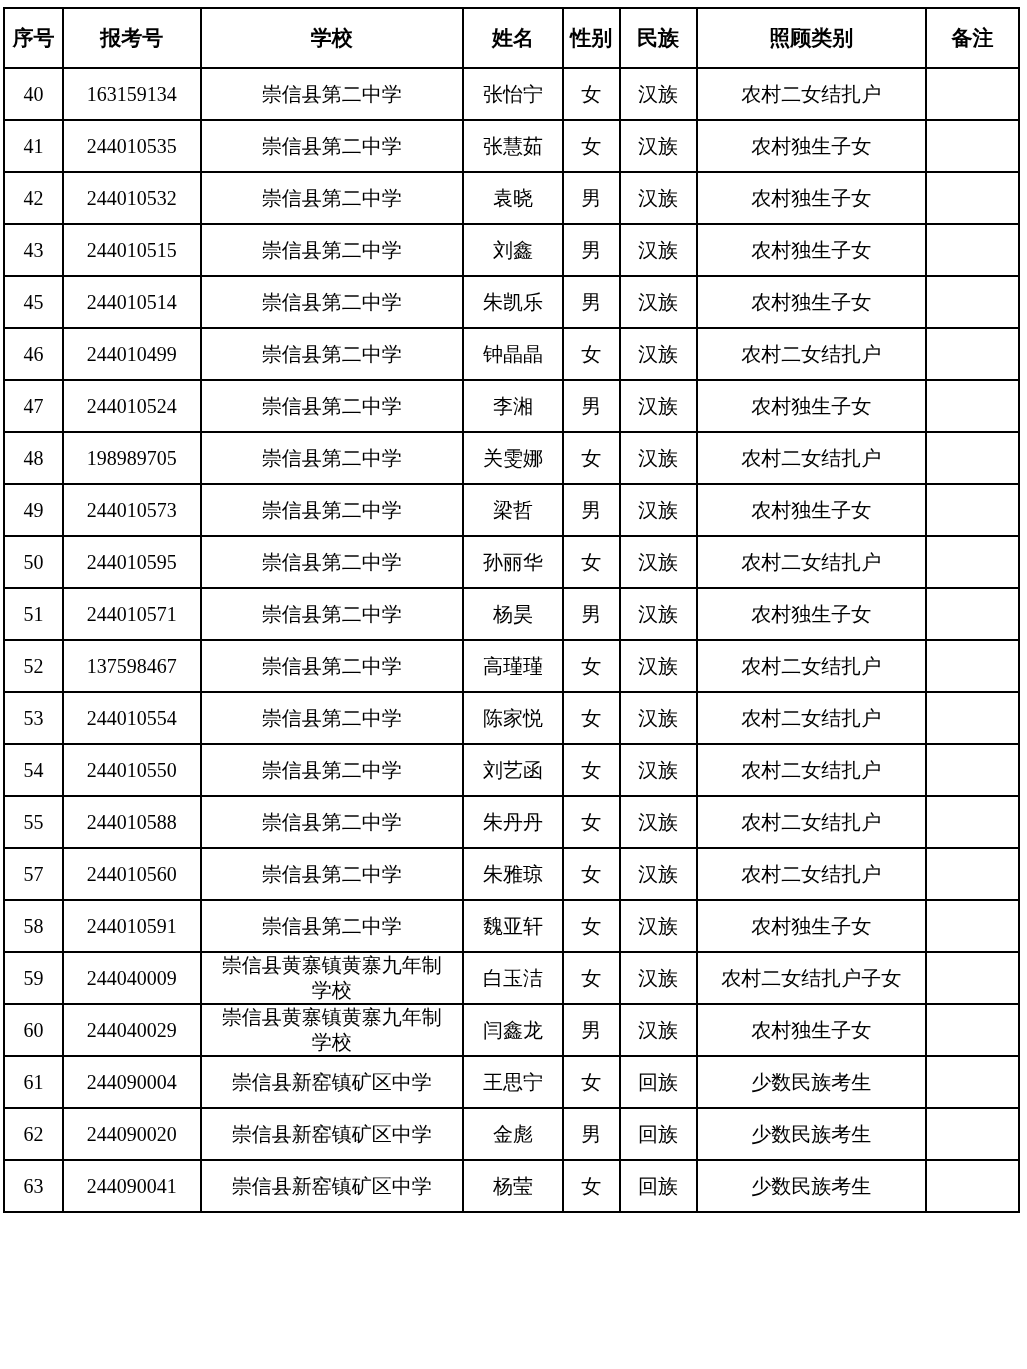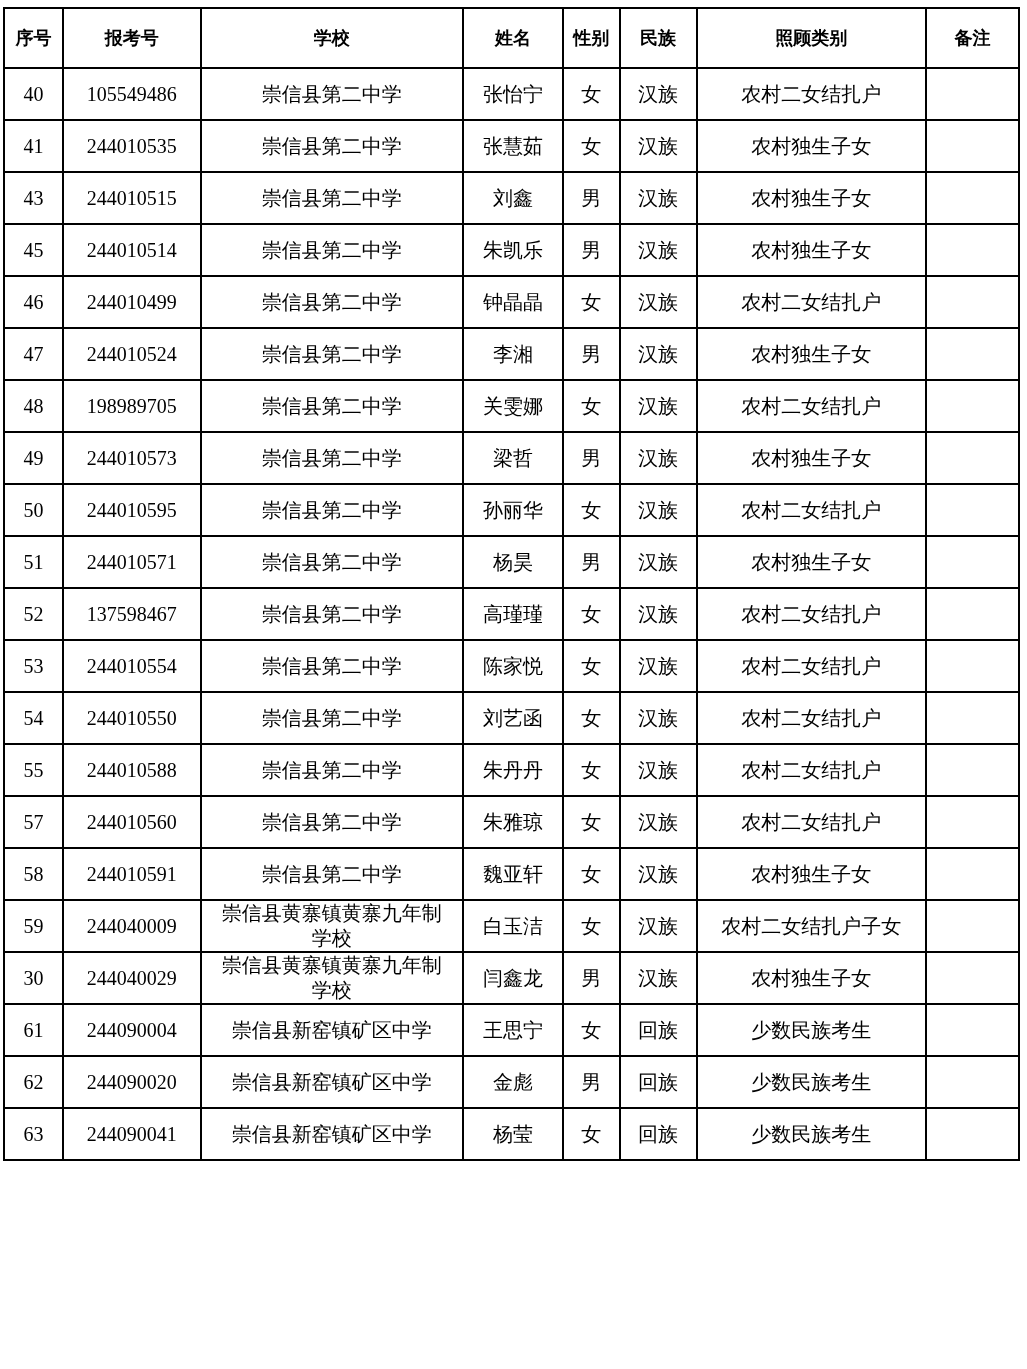"序号" table.roster th { font-size: 18px -> 21px }
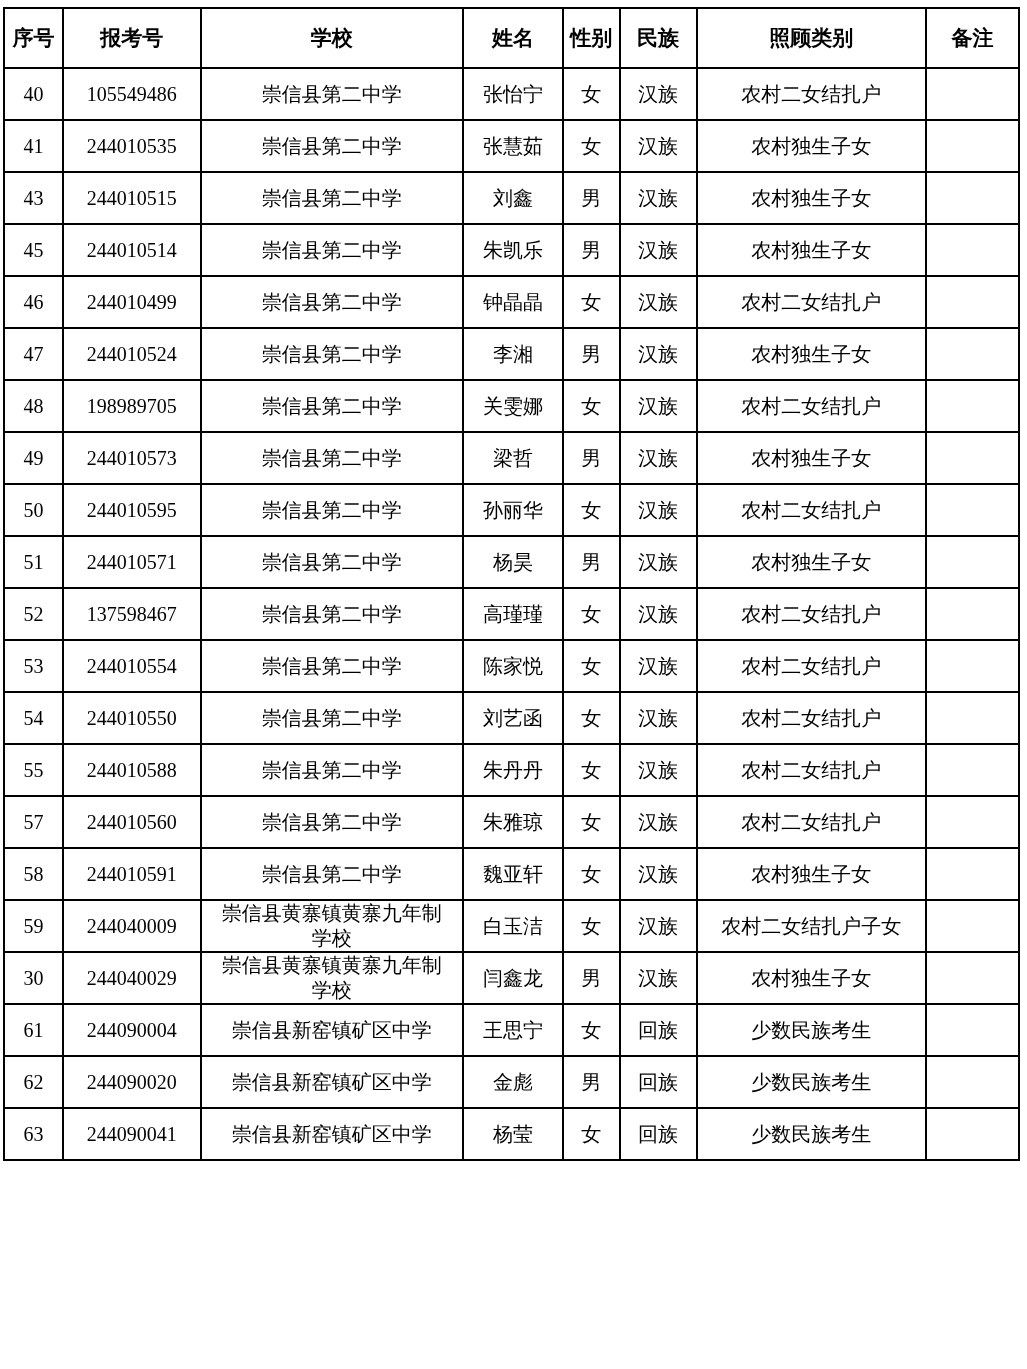"105549486" td.col-reg-no { text: 105549486 -> 163159134 }
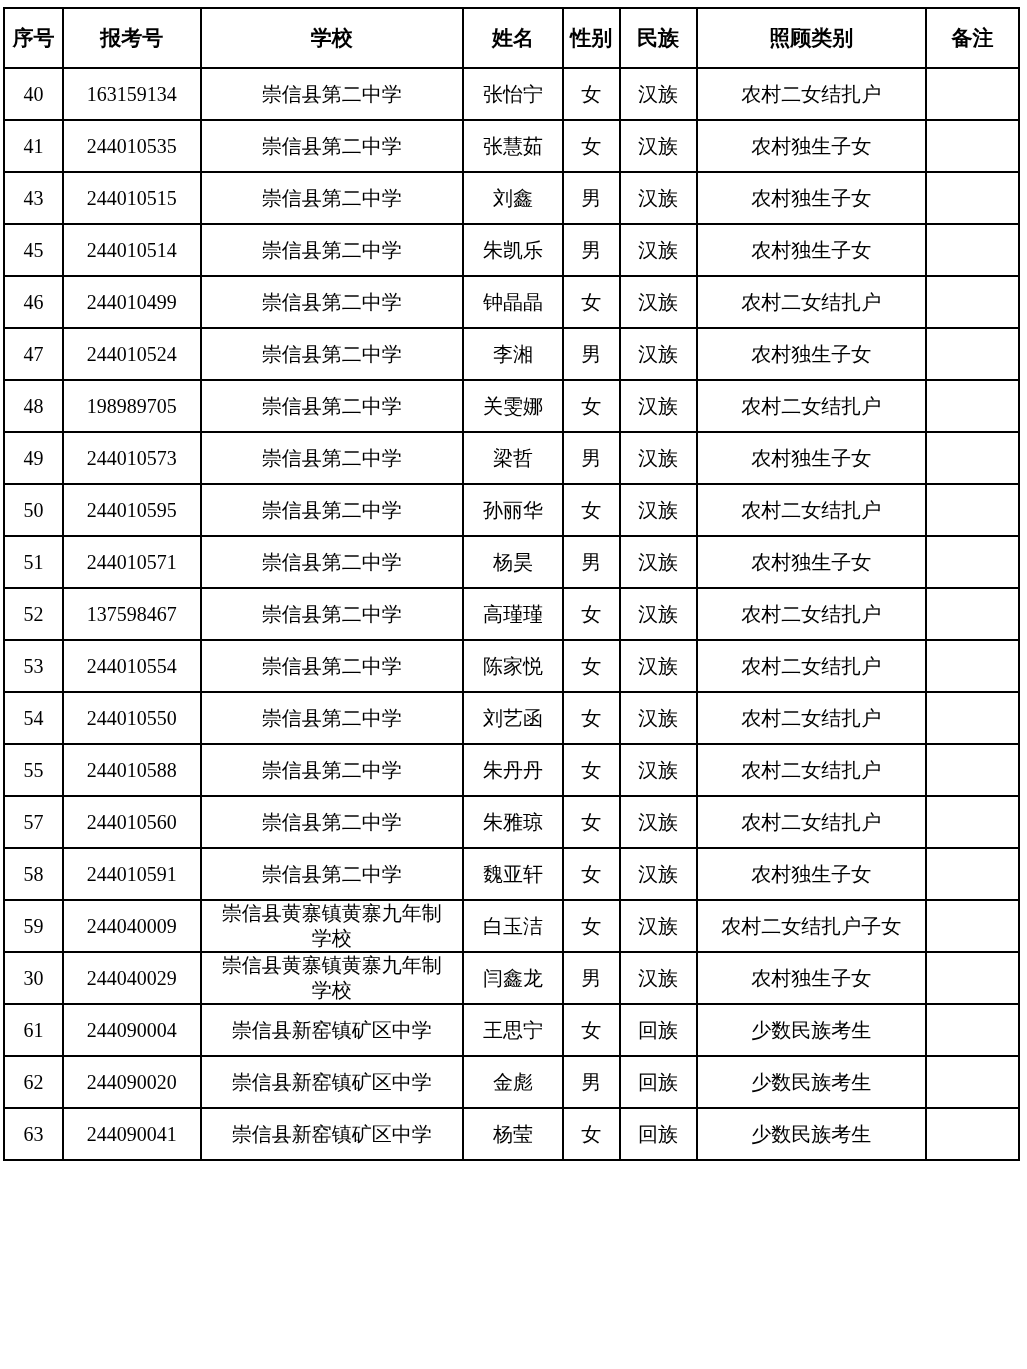"42" tr { html: none -> <tr> <td>42</td> <td>244010532</td> <td>崇信县第二中学</td> <td>袁晓</td> <td>男</td> <td>汉族</td> <td>农村独生子女</td> <td></td> </tr> }
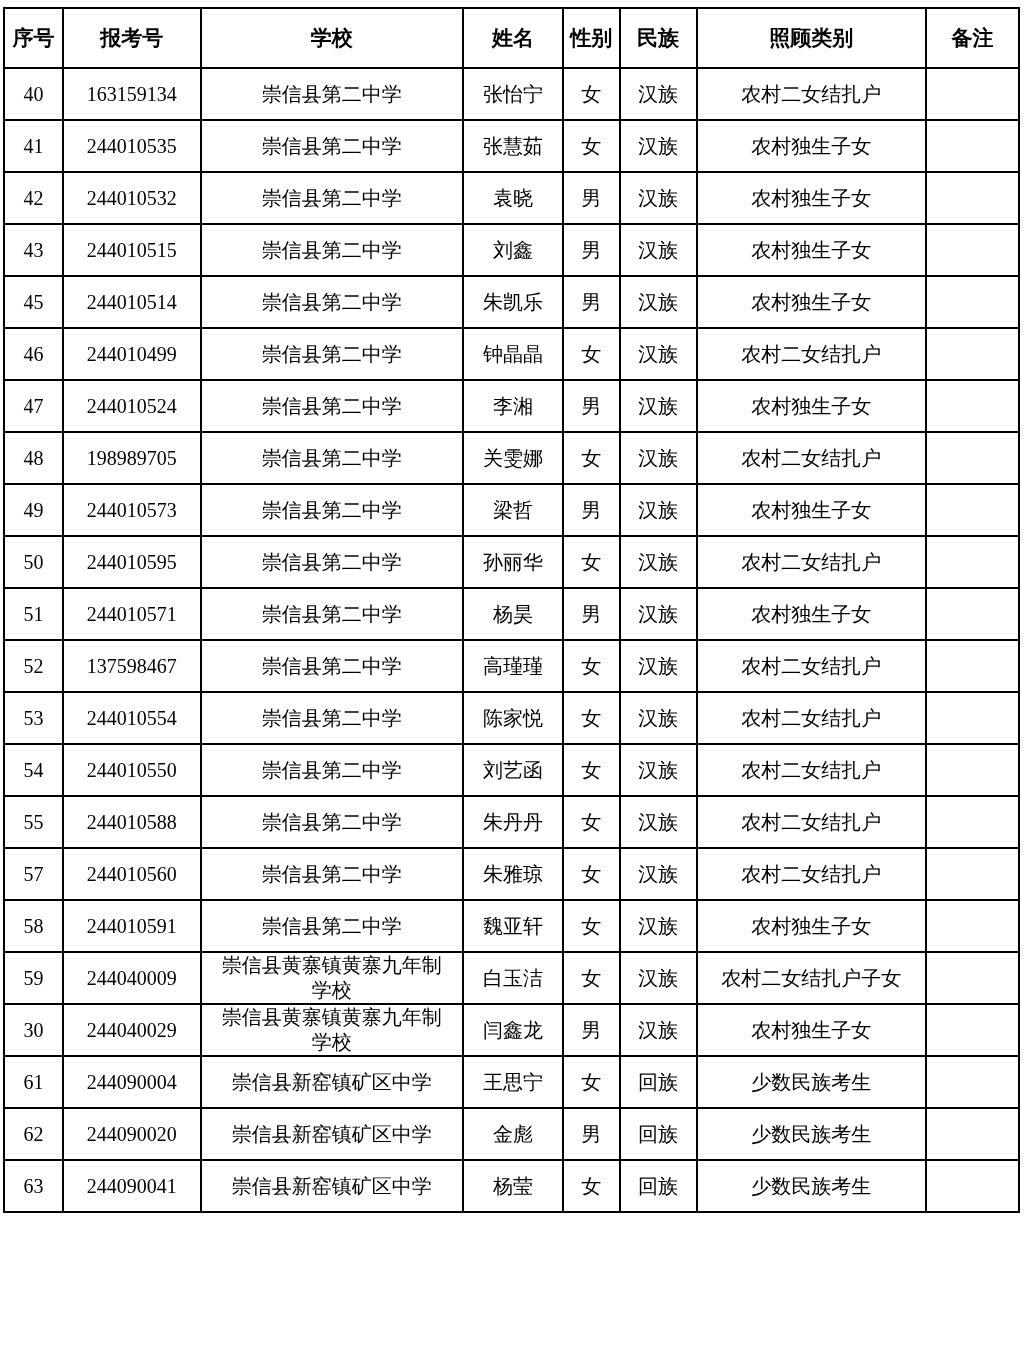"30" td.col-index { text: 30 -> 60 }
